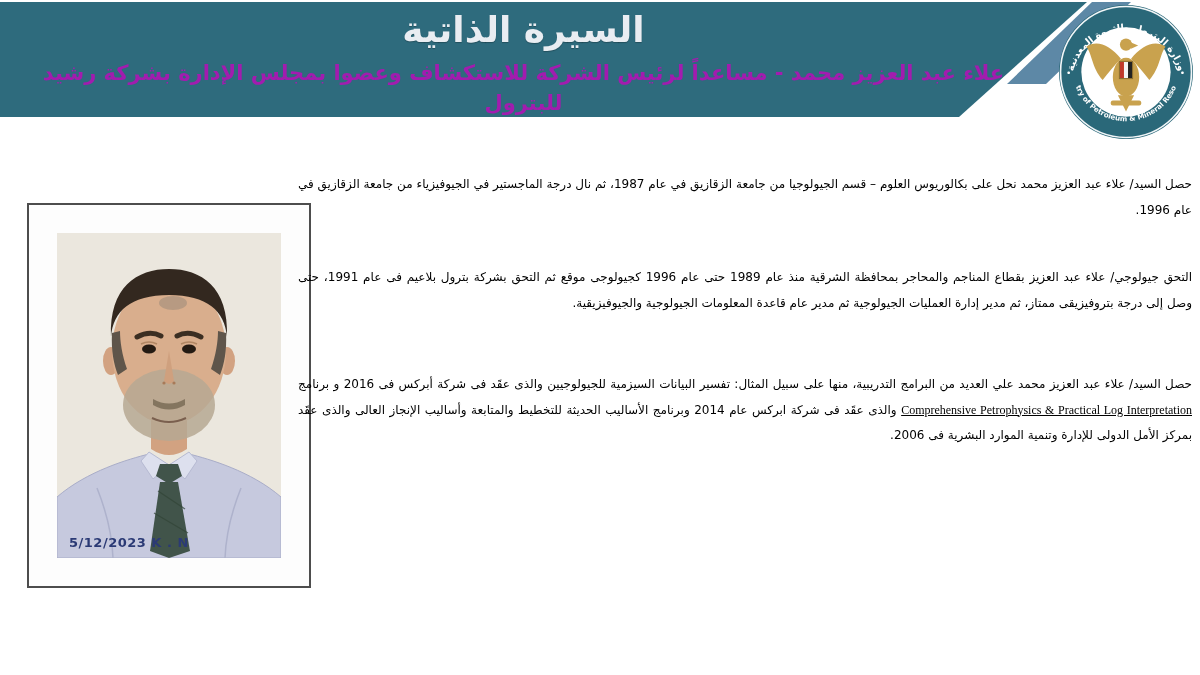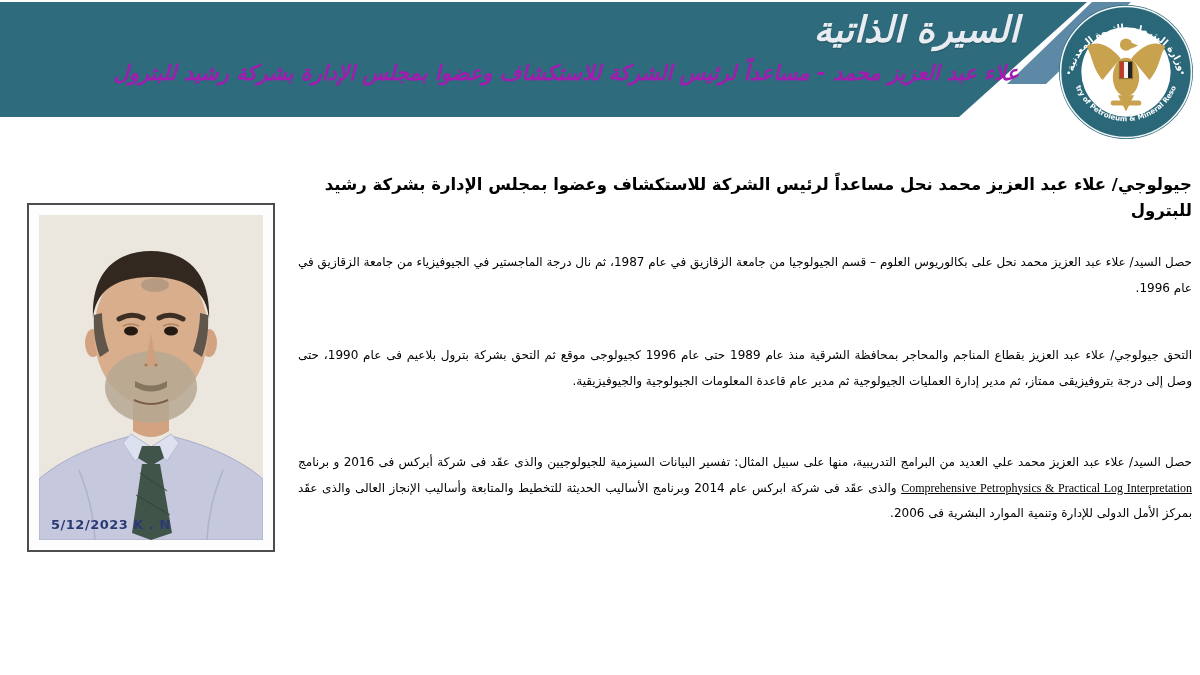"السيرة الذاتية" .band-text { font-style: italic -> none; left: 4px -> 16px; text-align: none -> center }
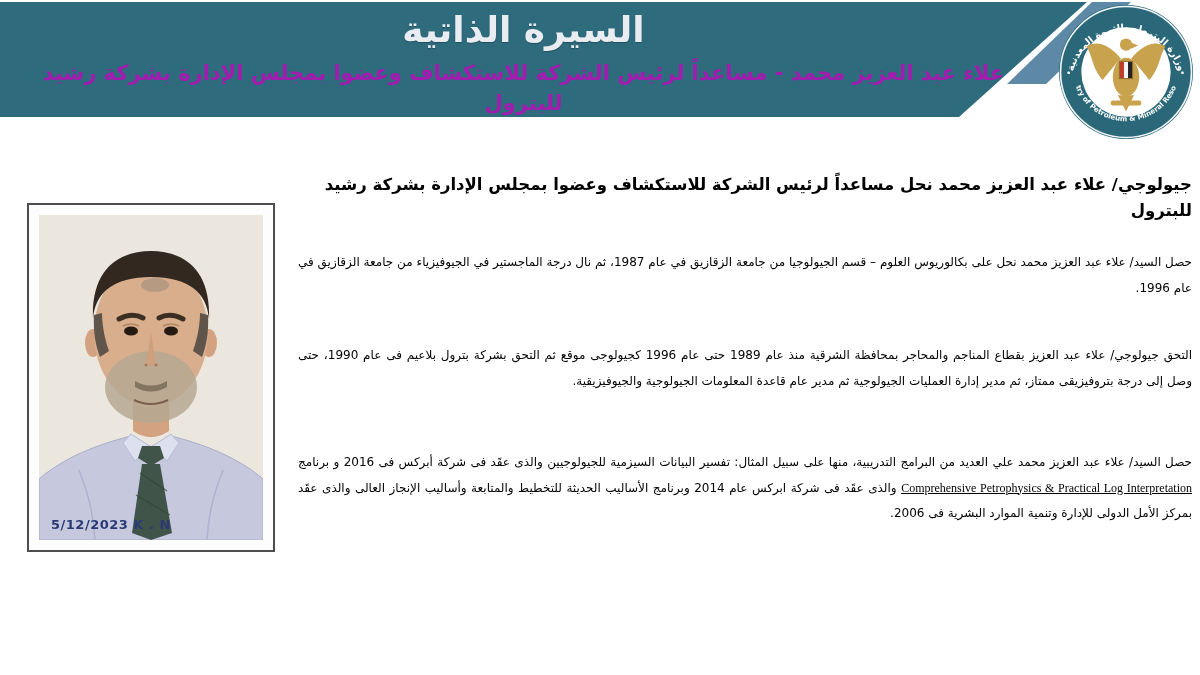"جيولوجي/ علاء عبد العزيز محمد" p.headline { html: <p>جيولوجي/ علاء عبد العزيز محمد نحل مساعداً لرئيس الشركة للاستكشاف وعضوا بمجلس الإدارة بشركة رشيد للبترول</p> -> none }
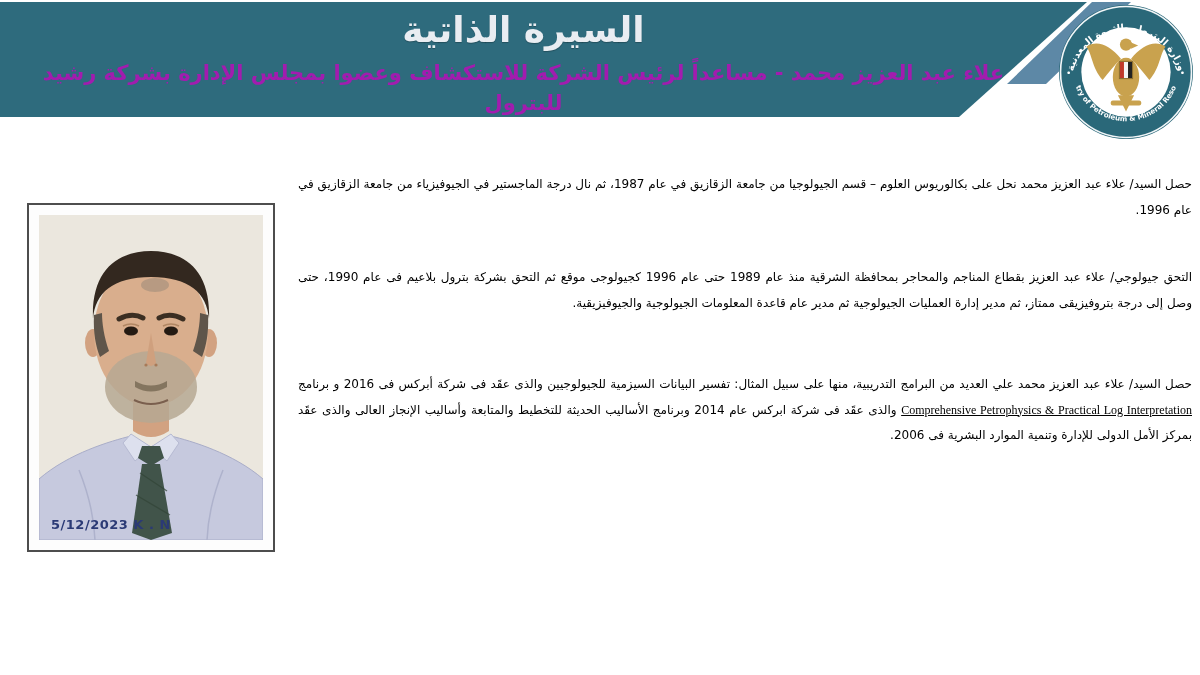"التحق جيولوجي/ علاء عبد العزيز" p.para { text: 1990 -> 1991 }
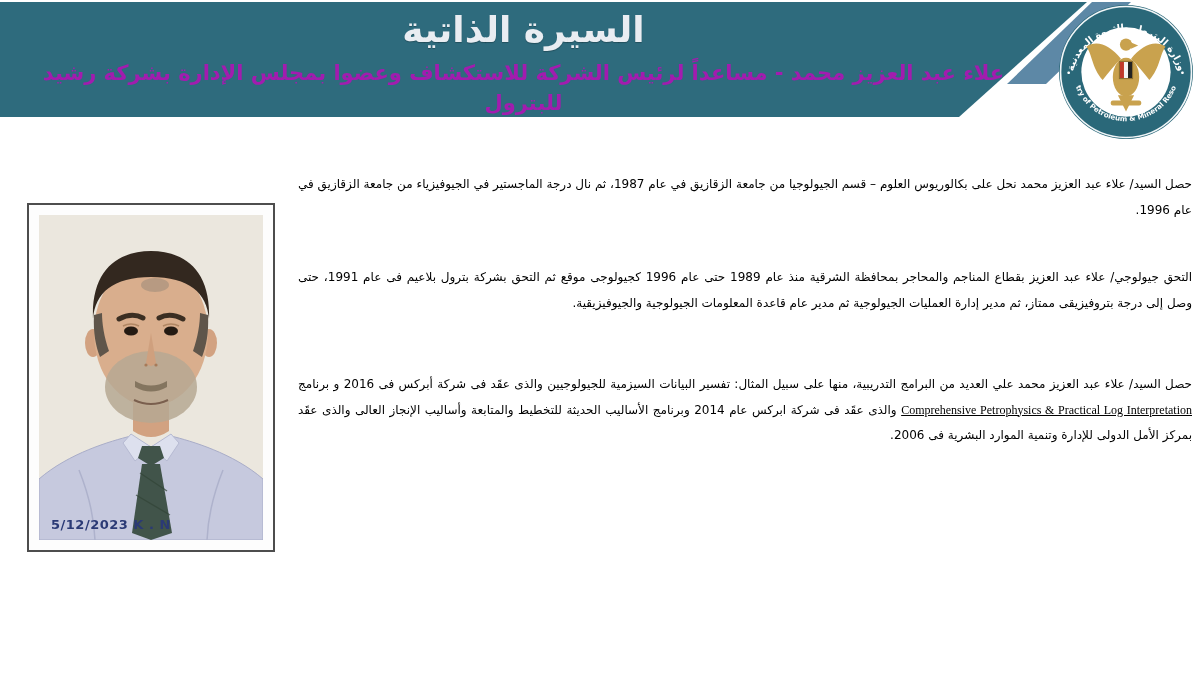"5/12/2023 K . N" .photo-frame { padding: 10px -> 28px }
